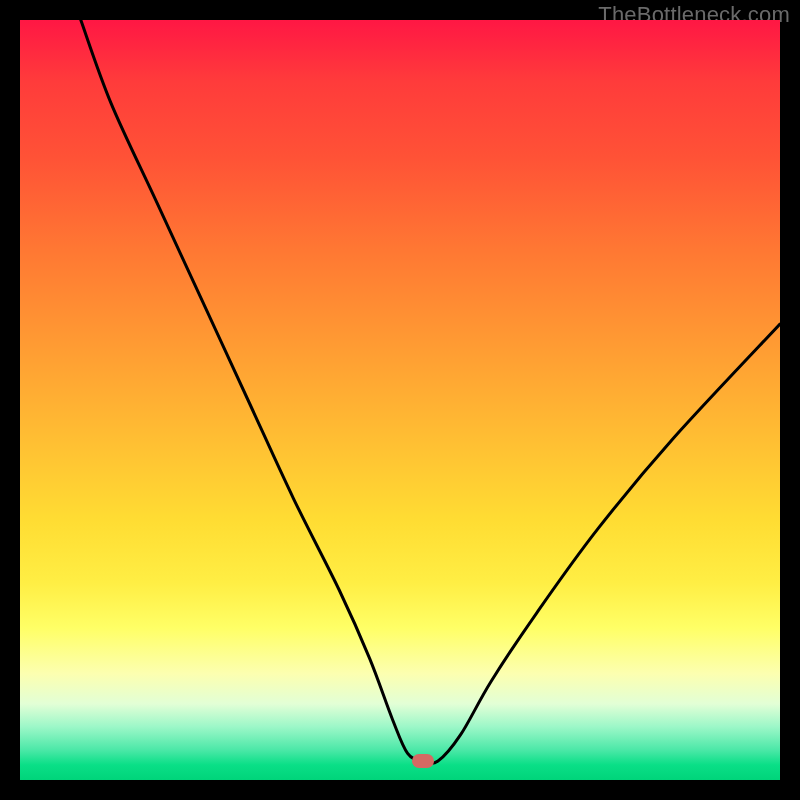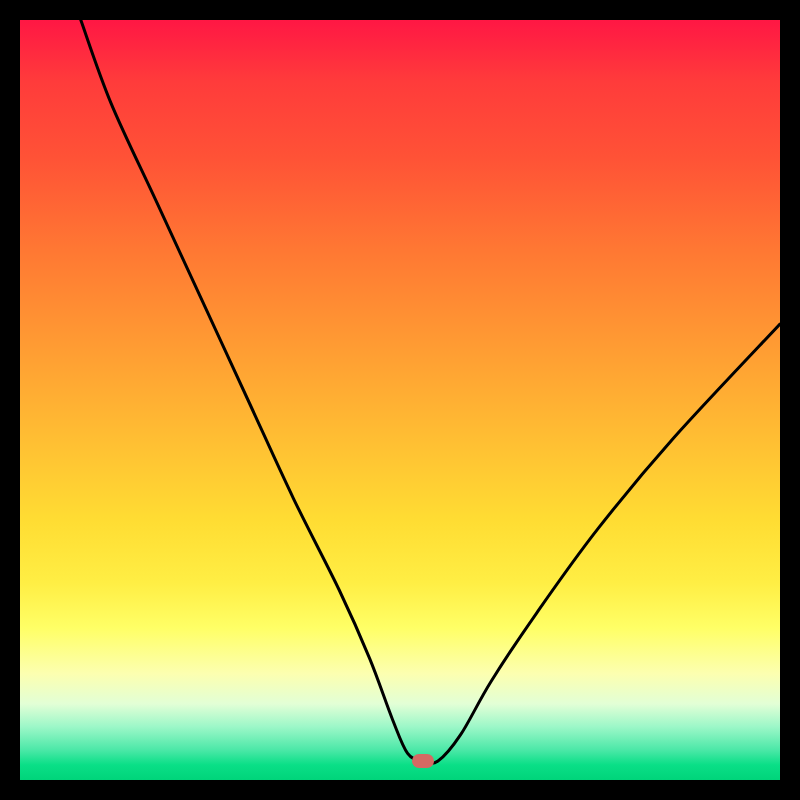"TheBottleneck.com" div.watermark { html: none -> <div>TheBottleneck.com</div> }
